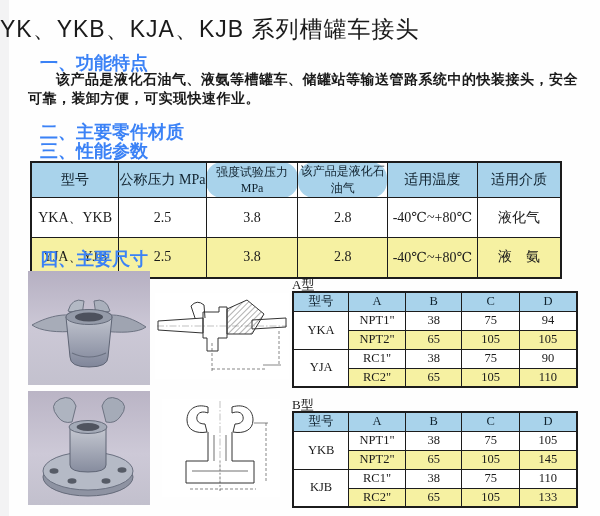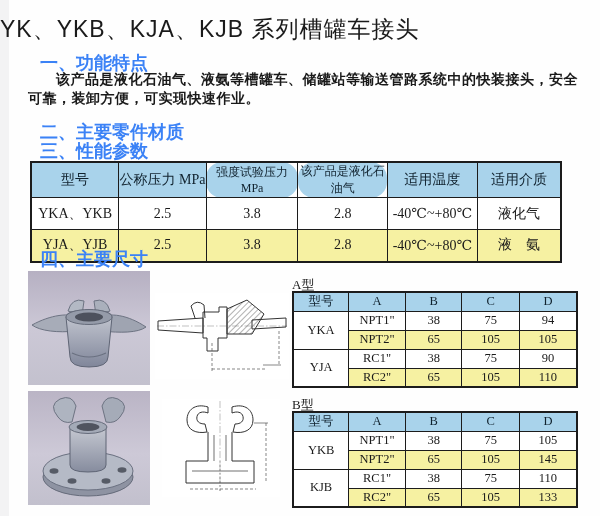"YKA、YKB" .perf-table td { height: 32px -> 40px }
